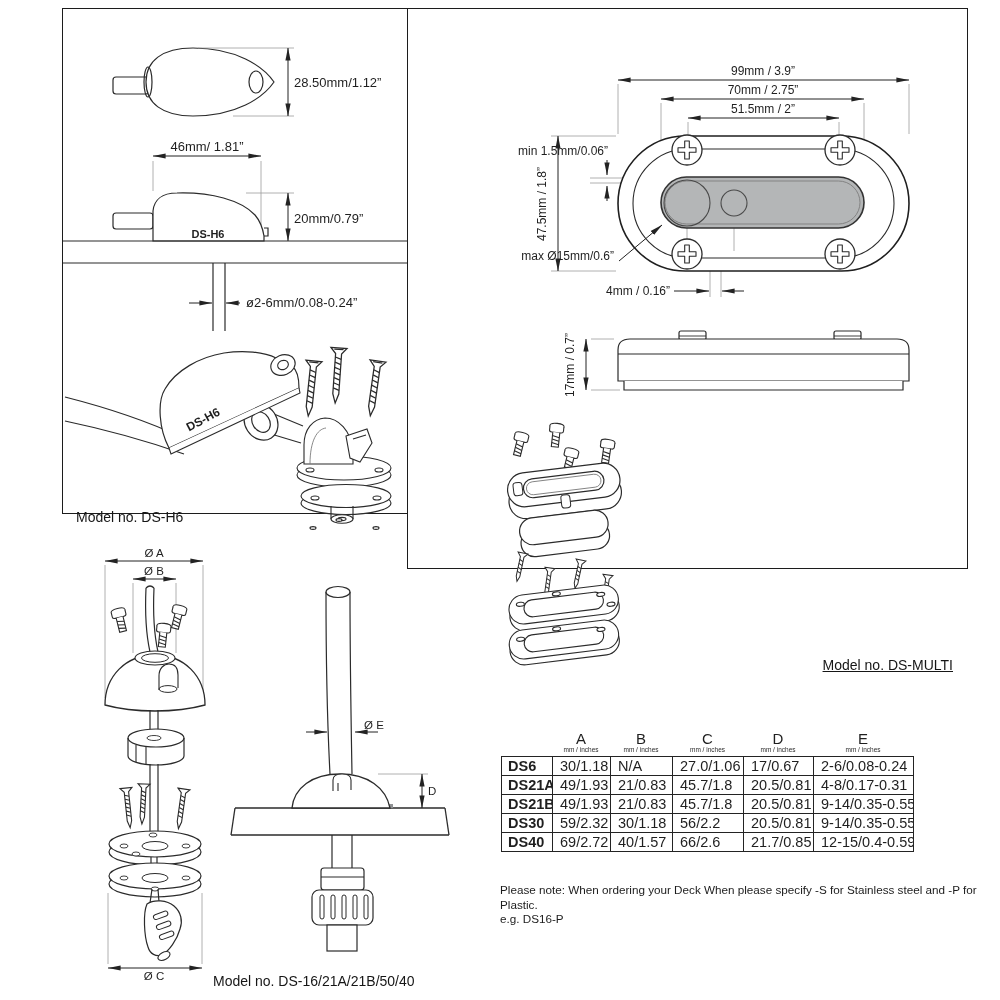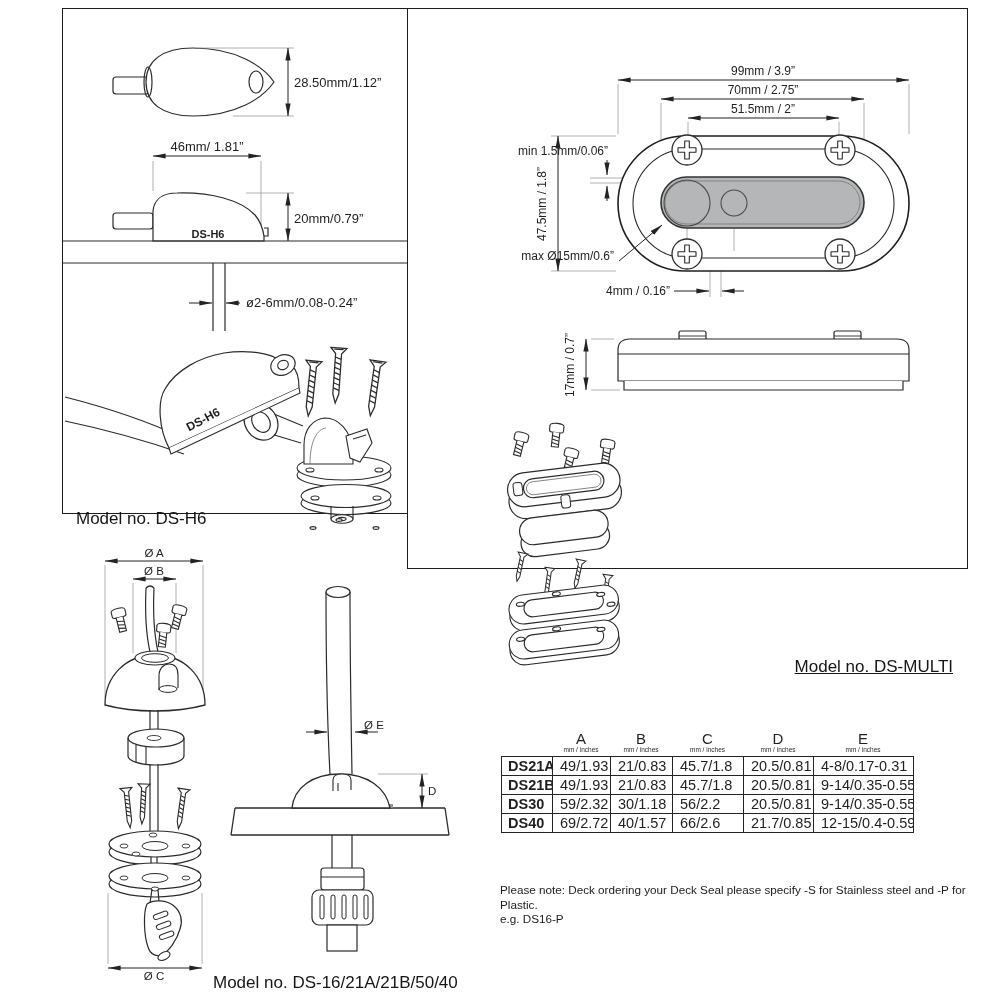"Model no. DS-H6" .model-label { font-size: 17px -> 14px }
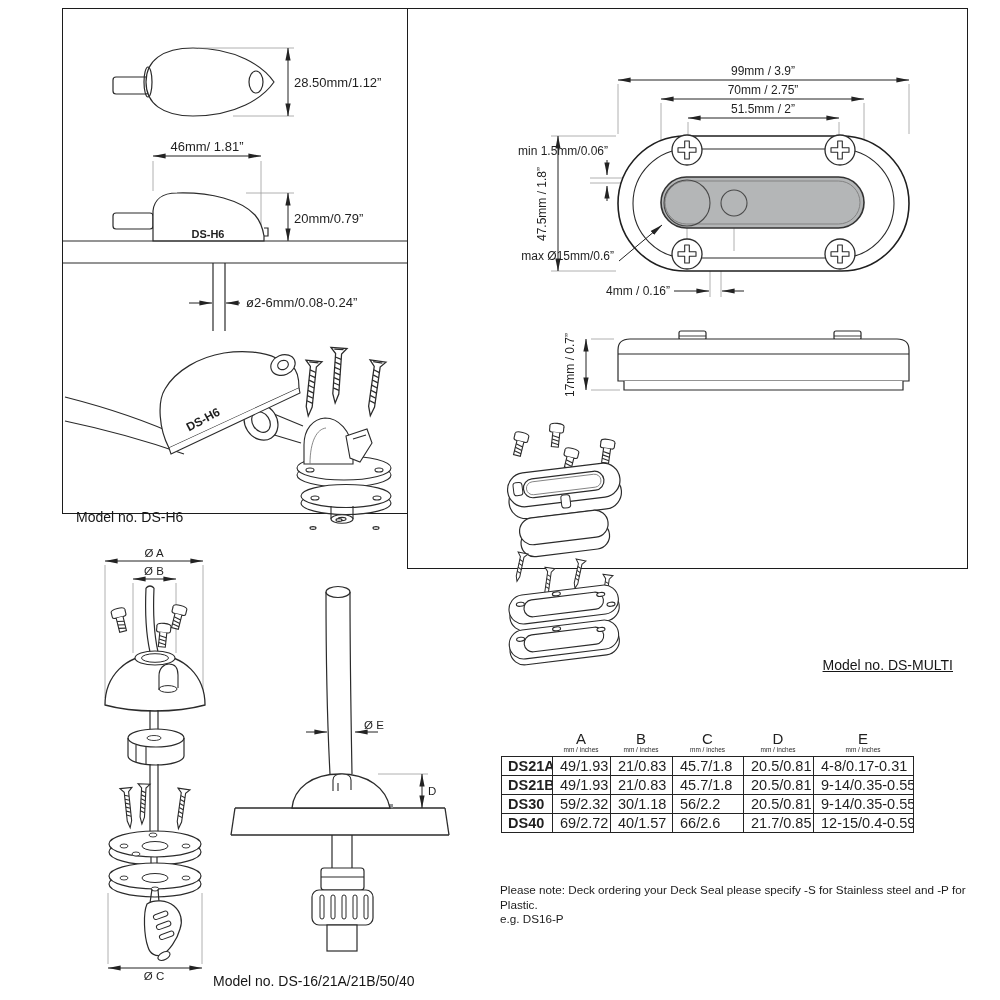"DS6" tr { html: none -> <tr> <td>DS6</td> <td>30/1.18</td> <td>N/A</td> <td>27.0/1.06</td> <td>17/0.67</td> <td>2-6/0.08-0.24</td> </tr> }
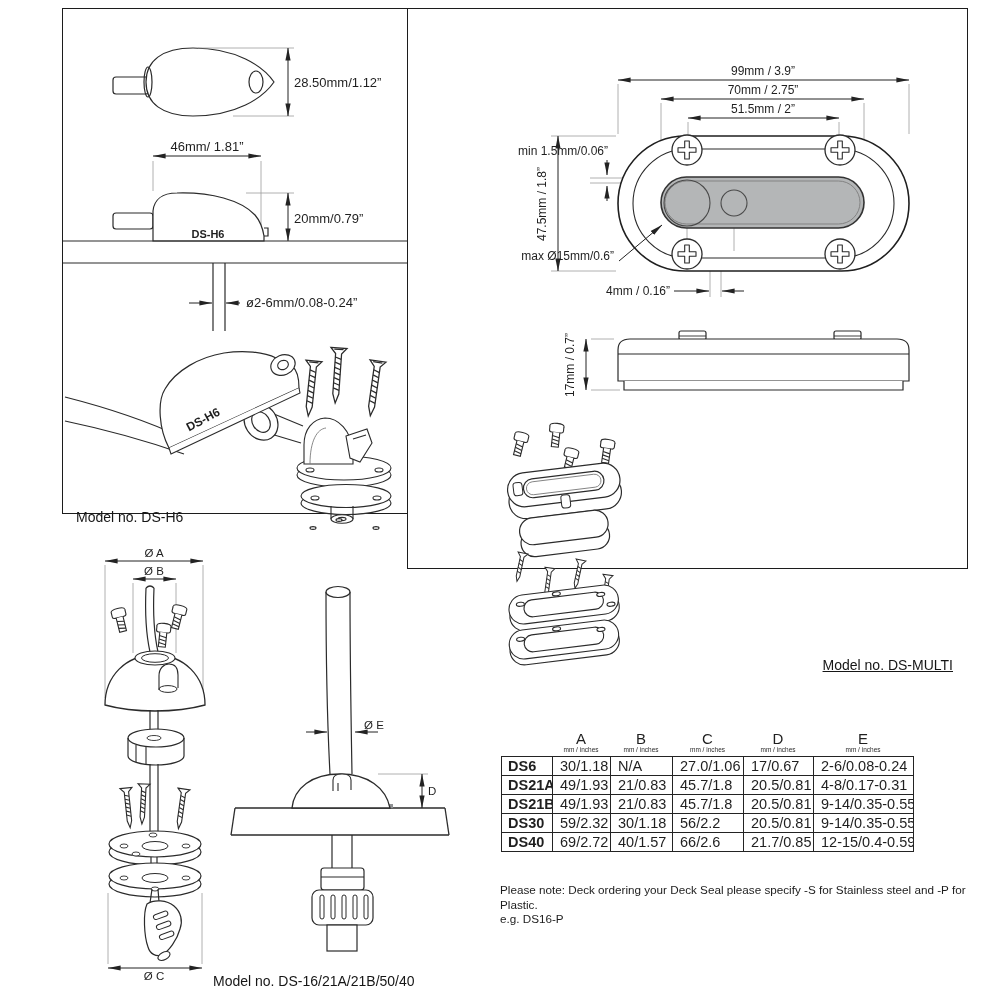"Please note: Deck ordering your" div { text: Deck ordering your Deck Seal -> When ordering your Deck When }
